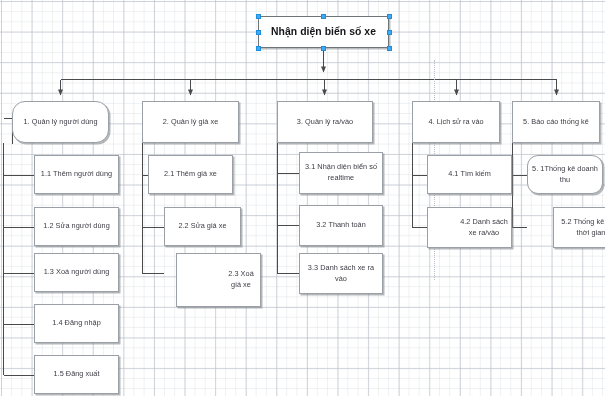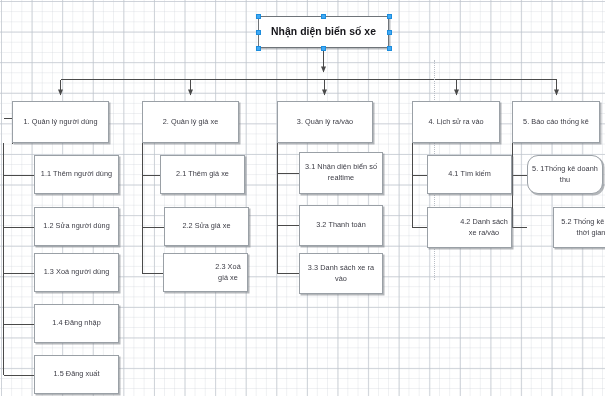"1. Quản lý người dùng" div.node { border-radius: none -> 13px }
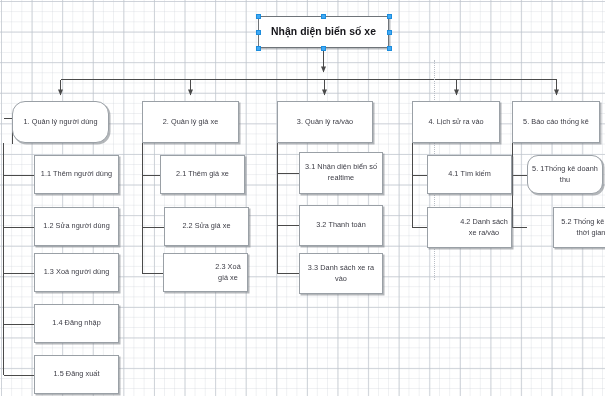"2.1 Thêm giá xe" div.node { left: 160px -> 148px }
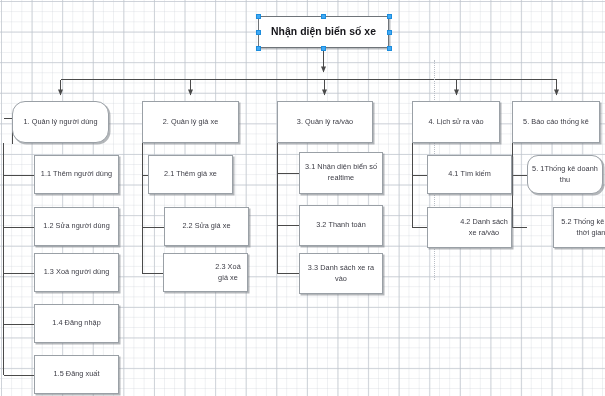"2.2 Sửa giá xe" div.node { width: 85px -> 77px }
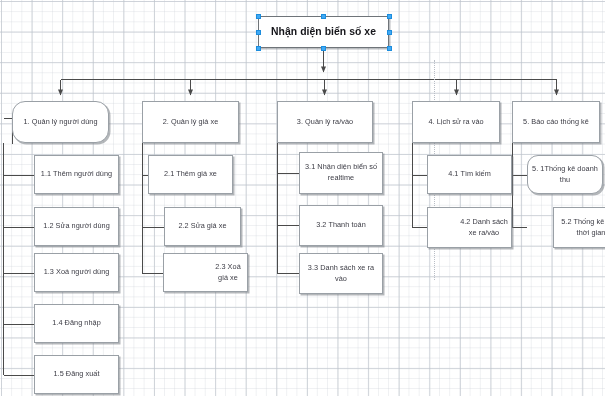"2.3 Xoá giá xe" div.node { height: 39px -> 54px; left: 163px -> 176px }
